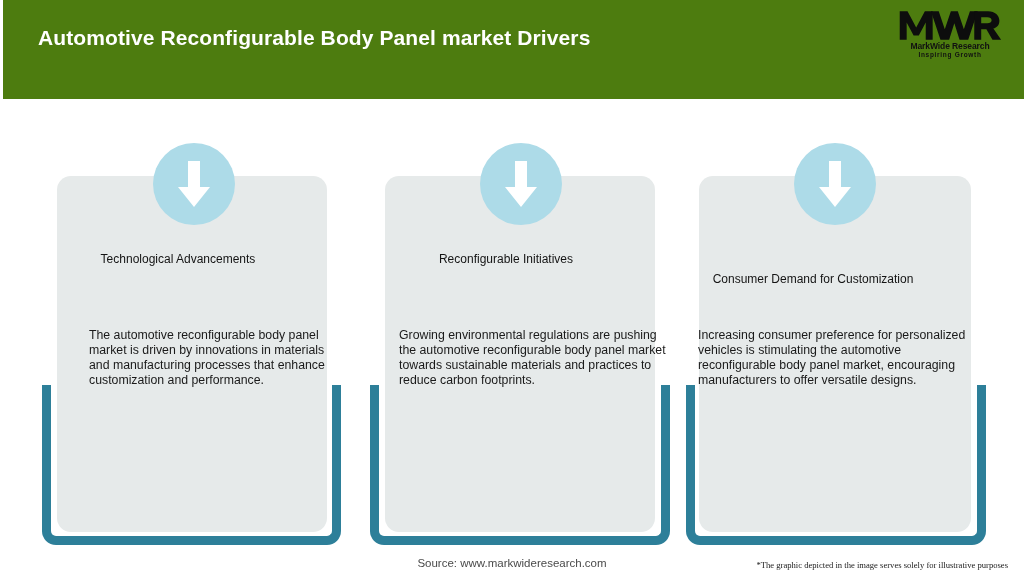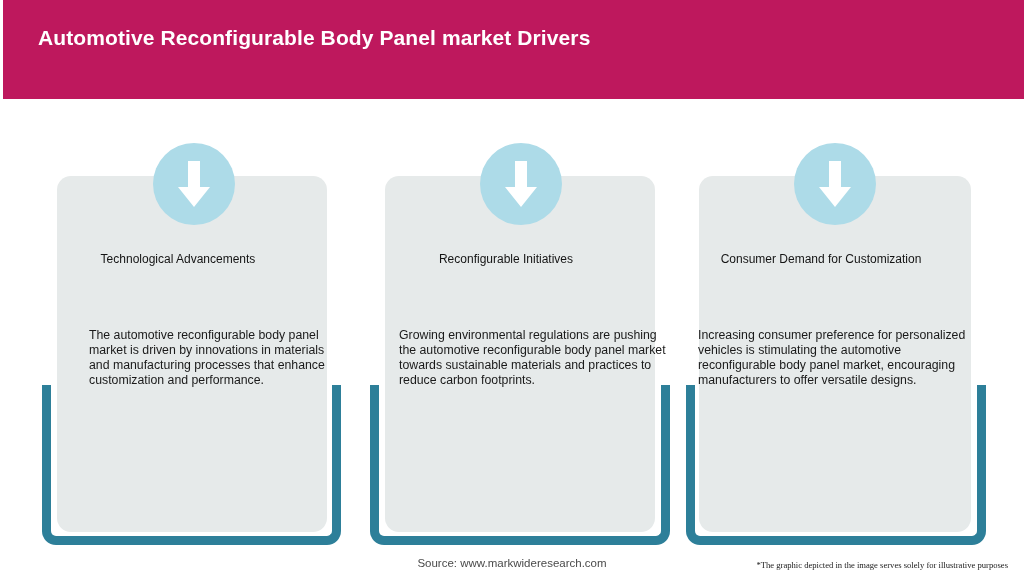"Automotive Reconfigurable Body Panel" #header-bar { background: #be185d -> #4d7c0f }
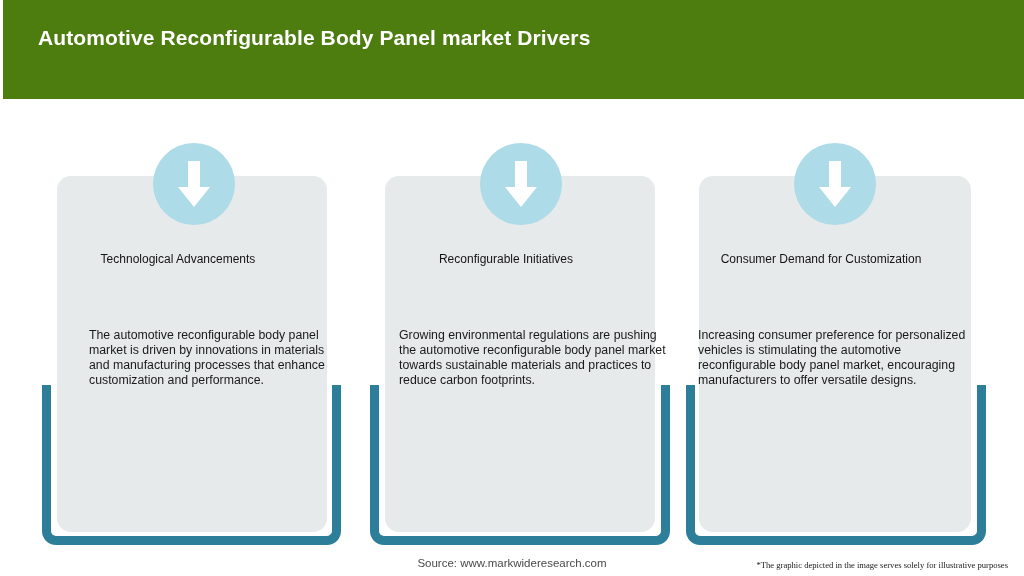"MarkWide Research" div { html: none -> <div> <svg> <g> <path></path> <path></path> <path></path> </g> </svg> <span>MarkWide Research</span> <span>Inspiring Growth</span> </div> }
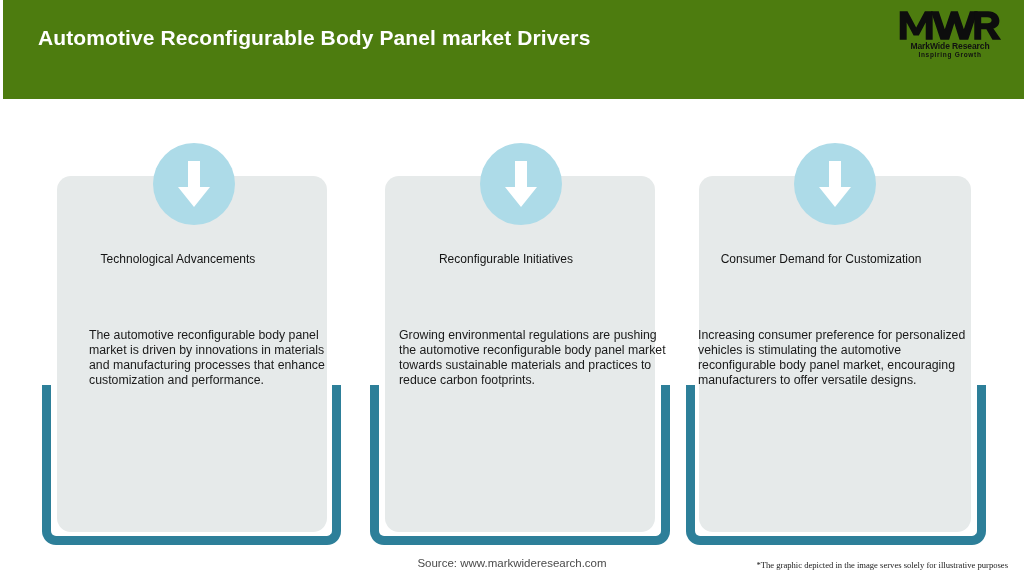"Consumer Demand for Customization" .card-group.g3 .card-title { left: 20px -> 12px; margin-top: none -> 20px }
